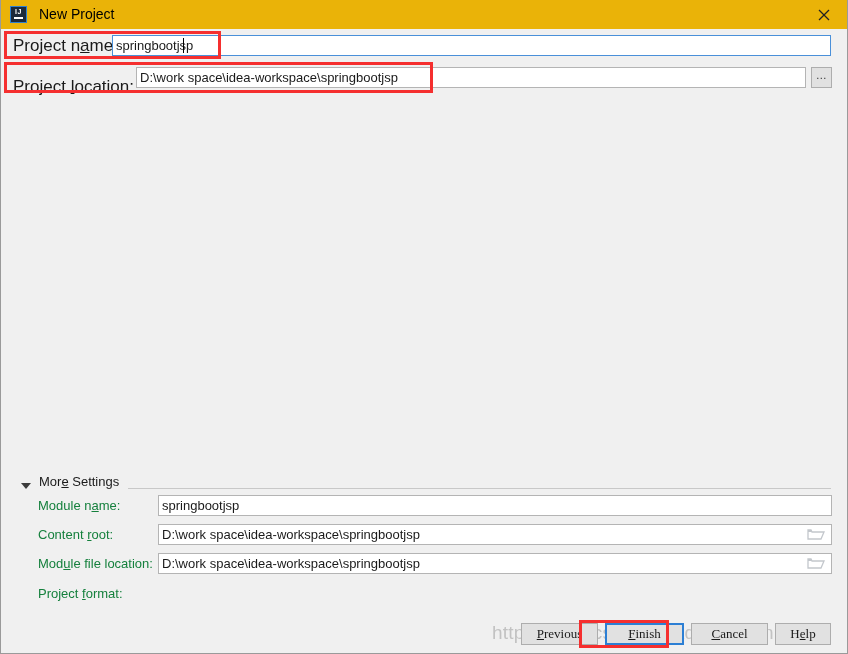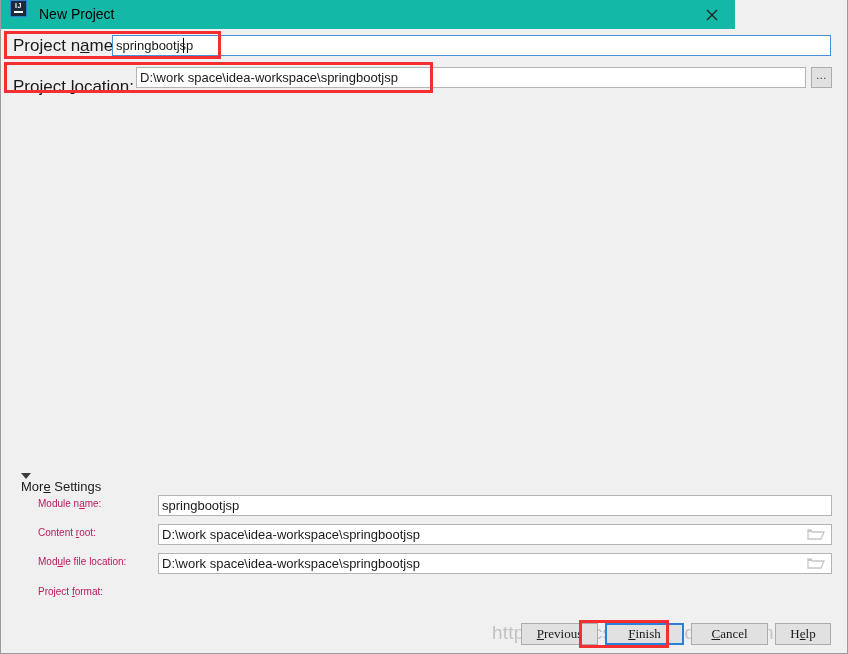"New Project" #titlebar { align-items: flex-start -> center; background: #14b8a6 -> #eab308; width: 734px -> 846px }
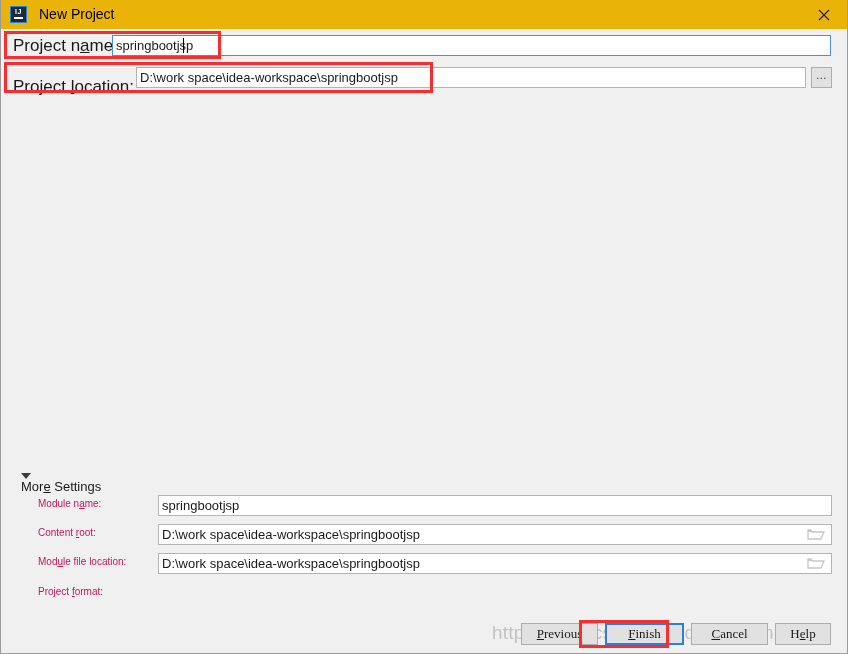"More Settings" #more-settings-header { align-items: flex-start -> flex-end; flex-direction: column -> none }
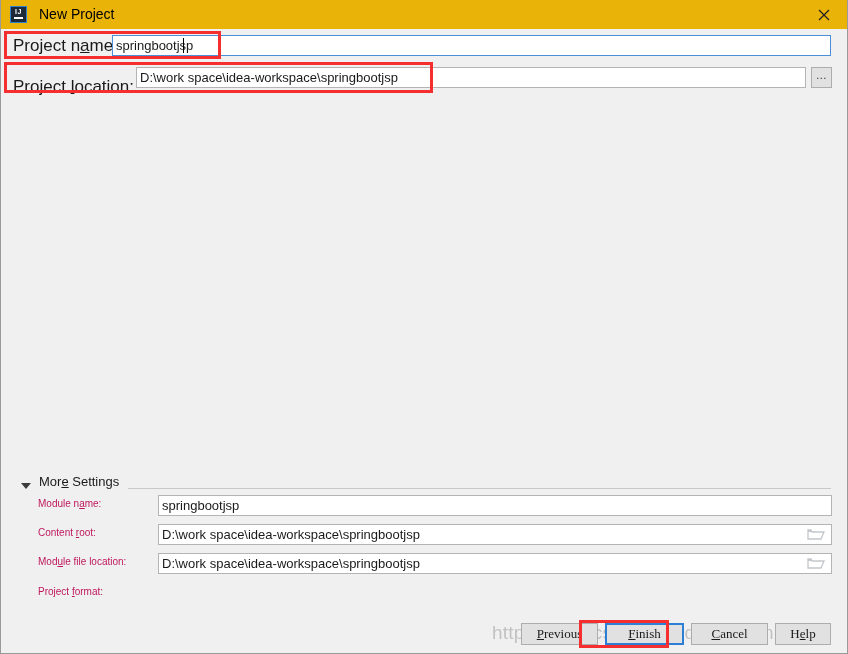"Module name:" .setting-label { color: #be185d -> #15803d; font-size: 10px -> 13px }
